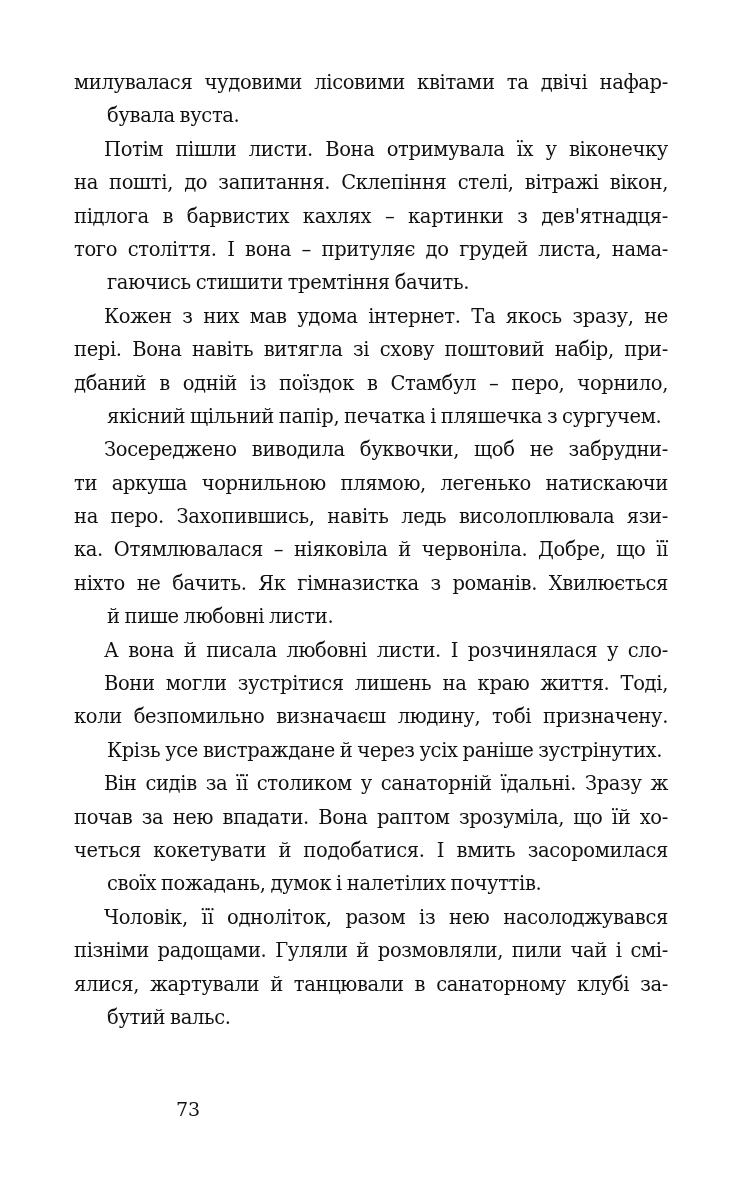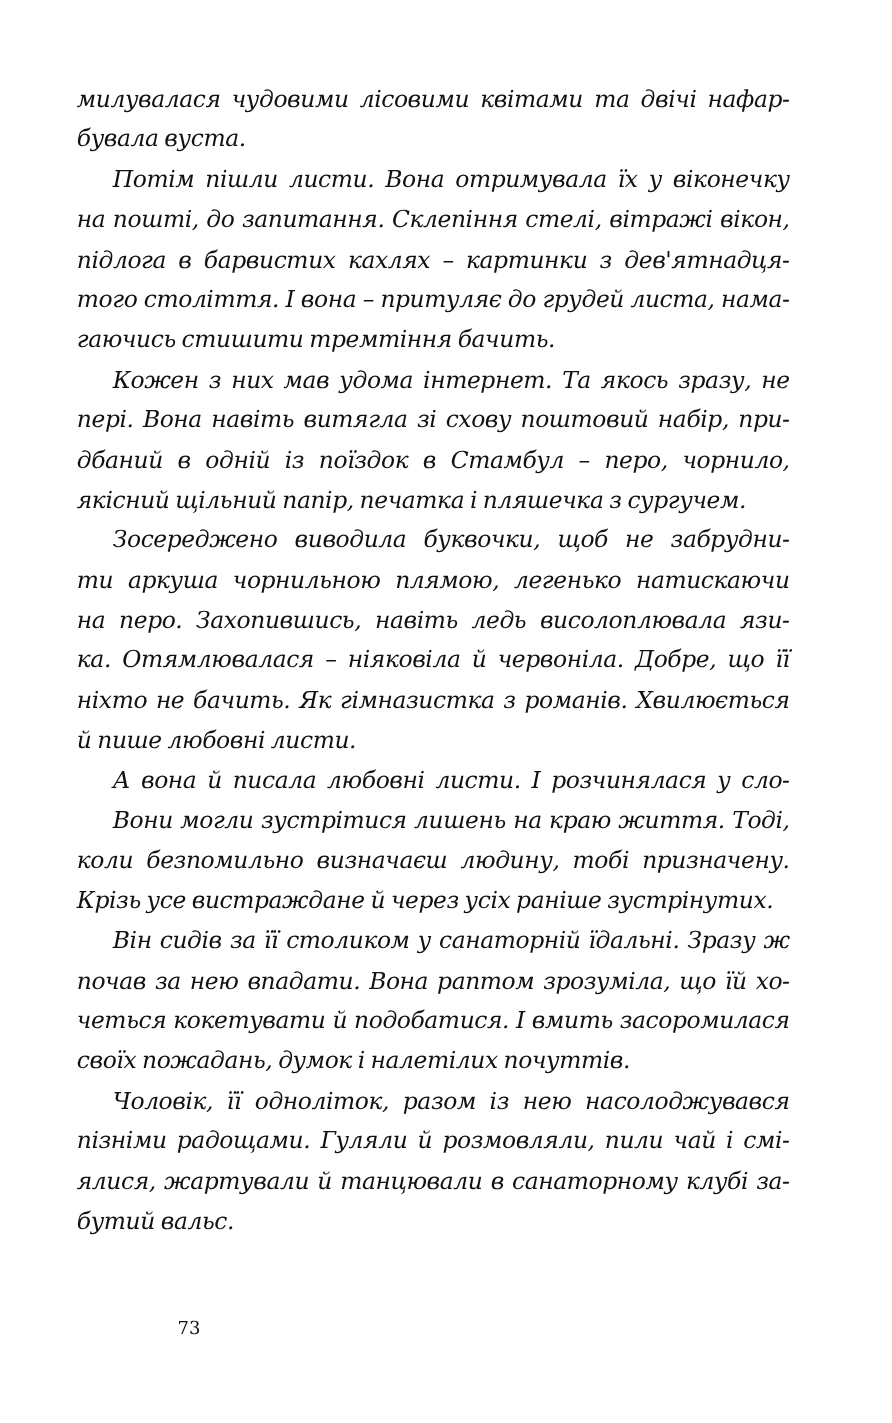"милувалася чудовими лісовими квітами та" .page { font-style: italic -> none; left: 64px -> 74px }
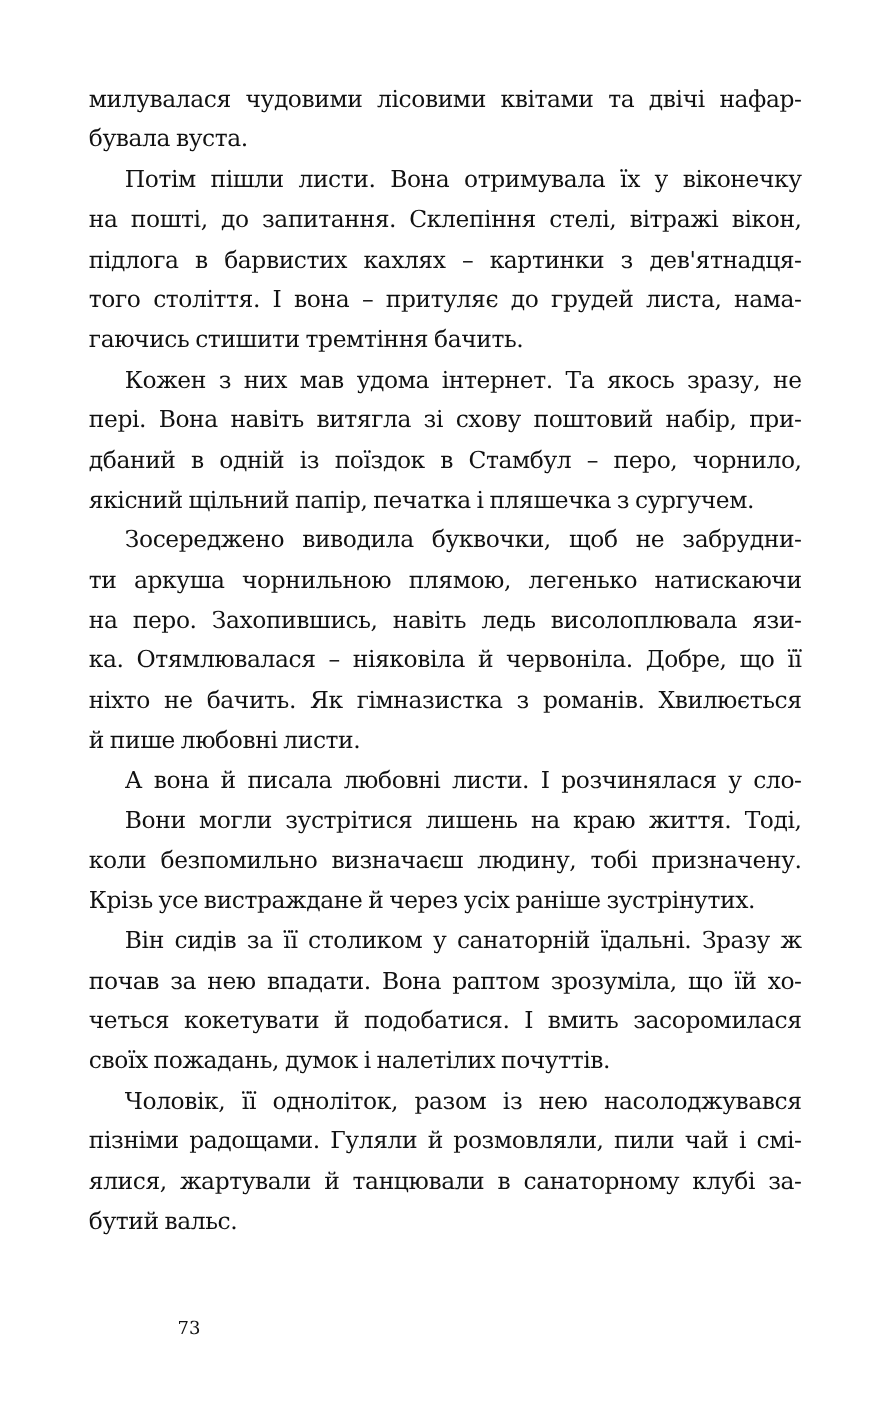"бувала вуста." .line.last { margin-left: none -> 33px }
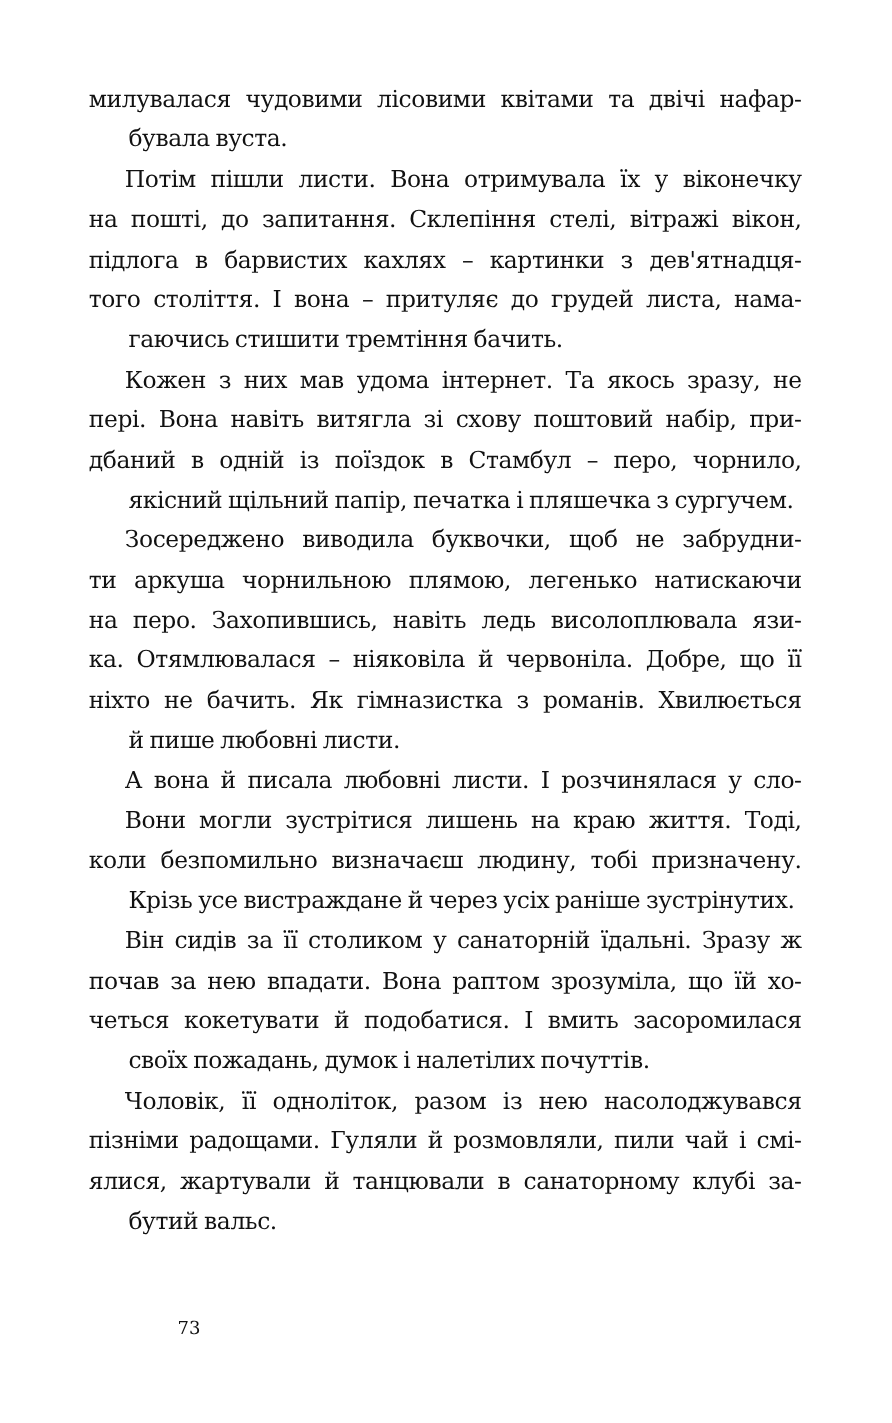"73" .page-number { font-size: 15px -> 19px; left: 148px -> 176px }
